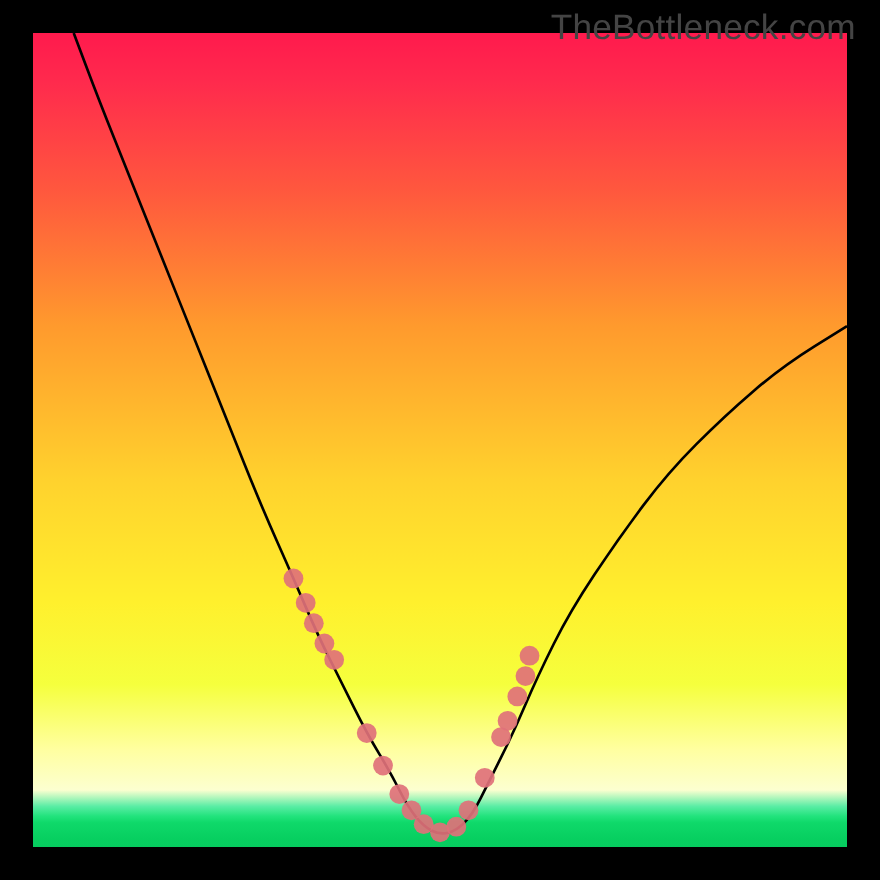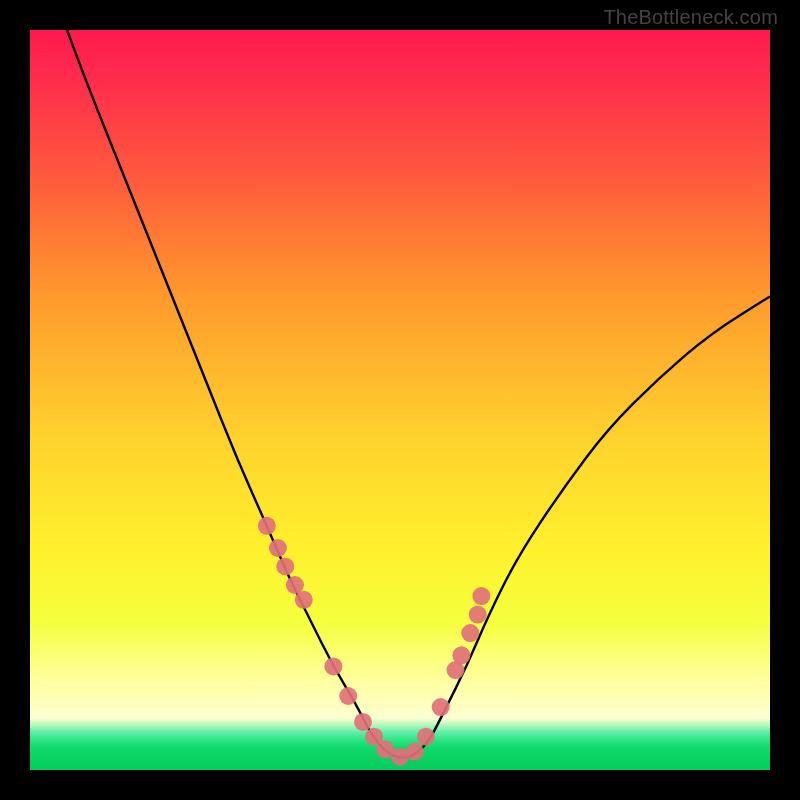"TheBottleneck.com" .attribution { font-size: 20px -> 32px }
